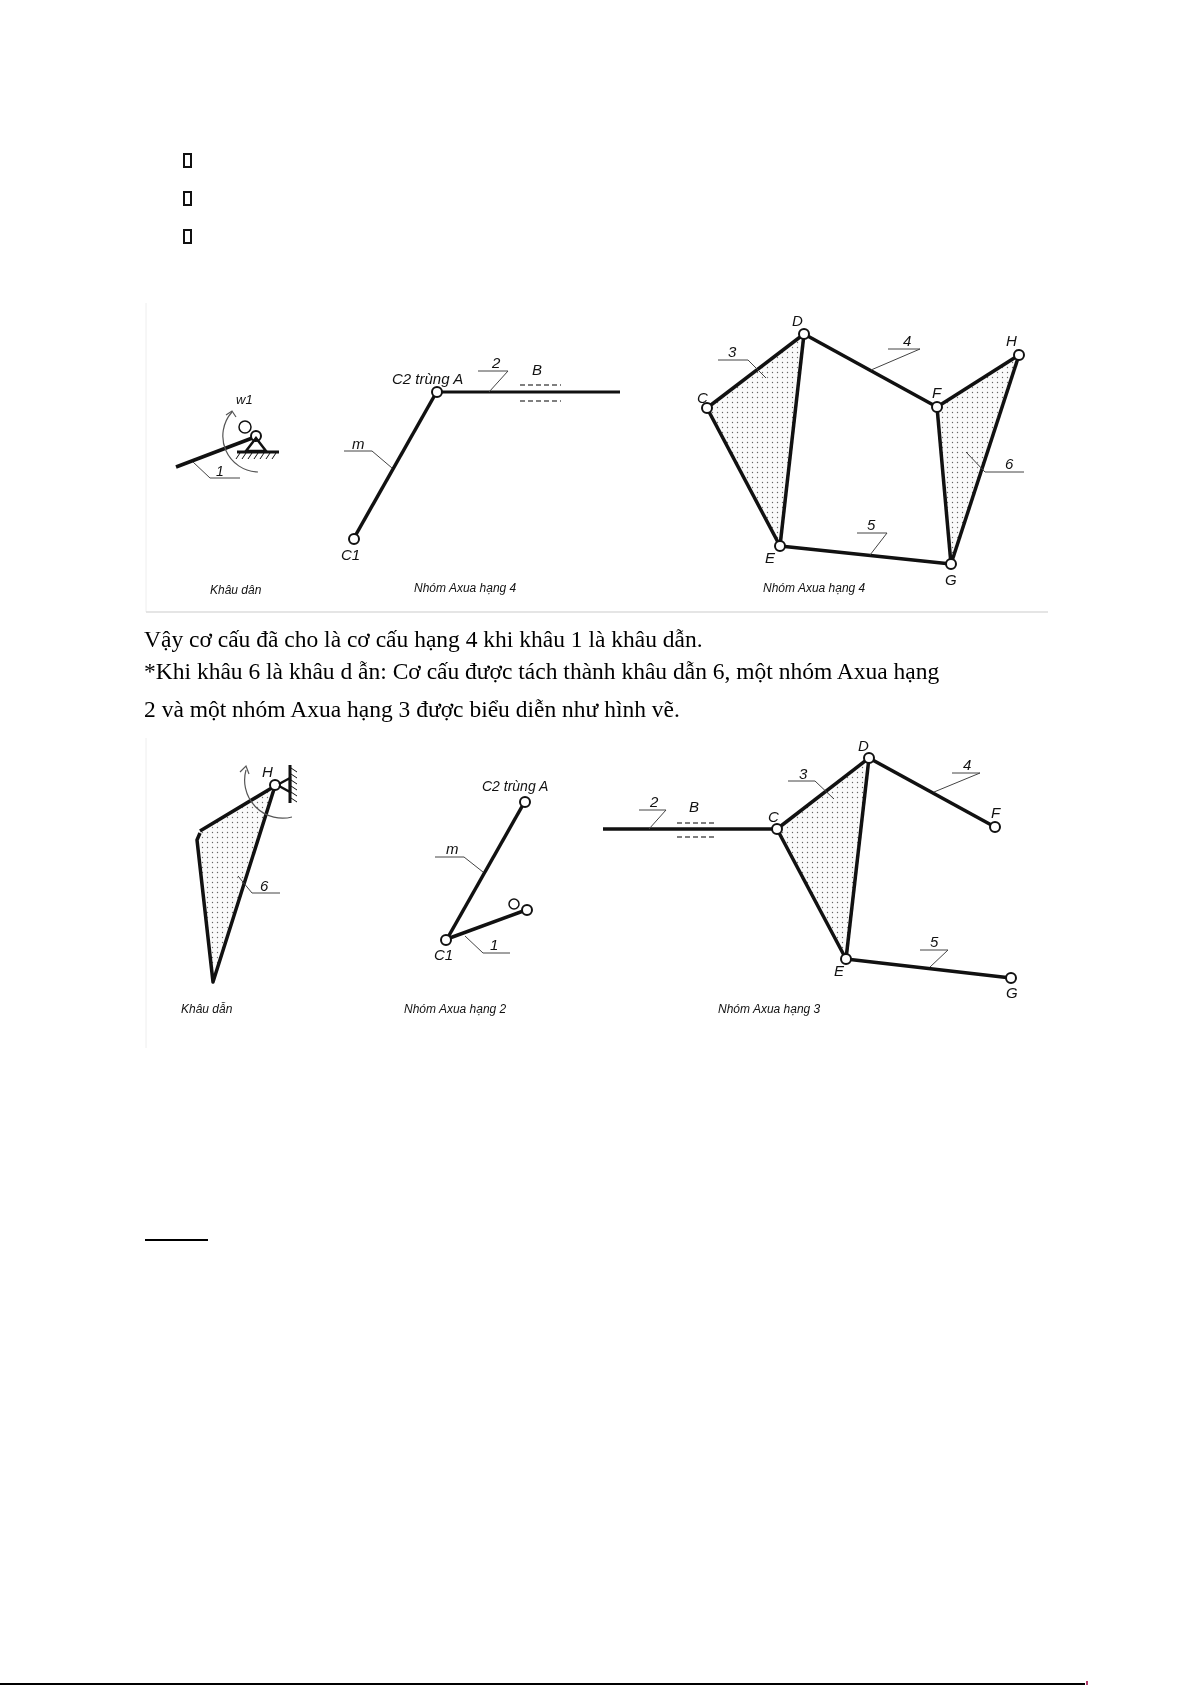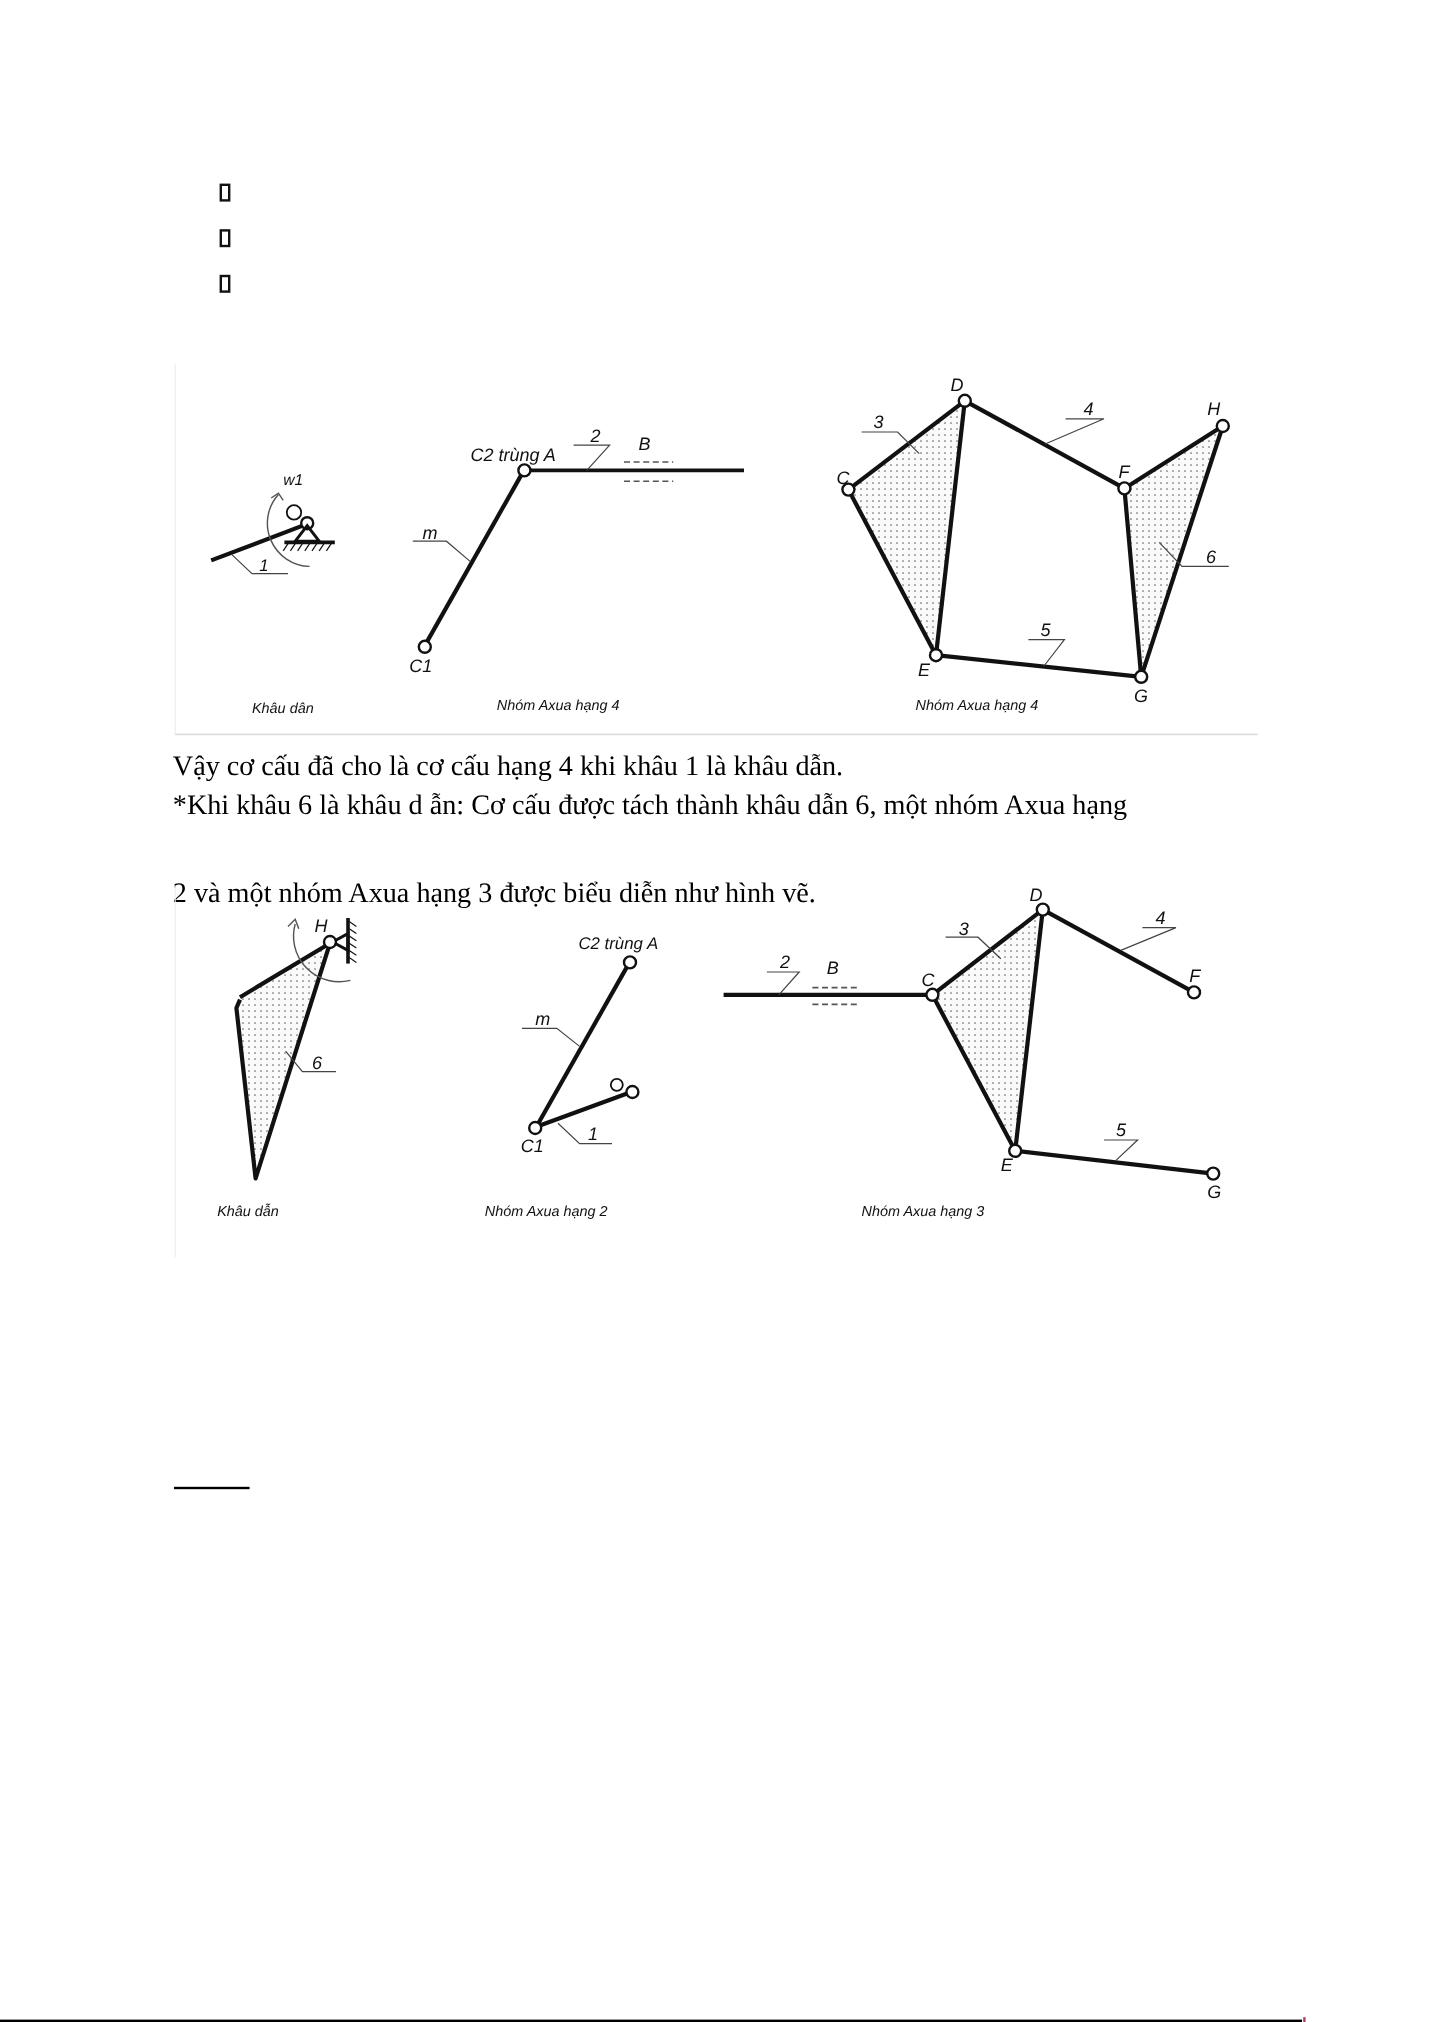"2 và một nhóm Axua" div.para { top: 730px -> 694px }
